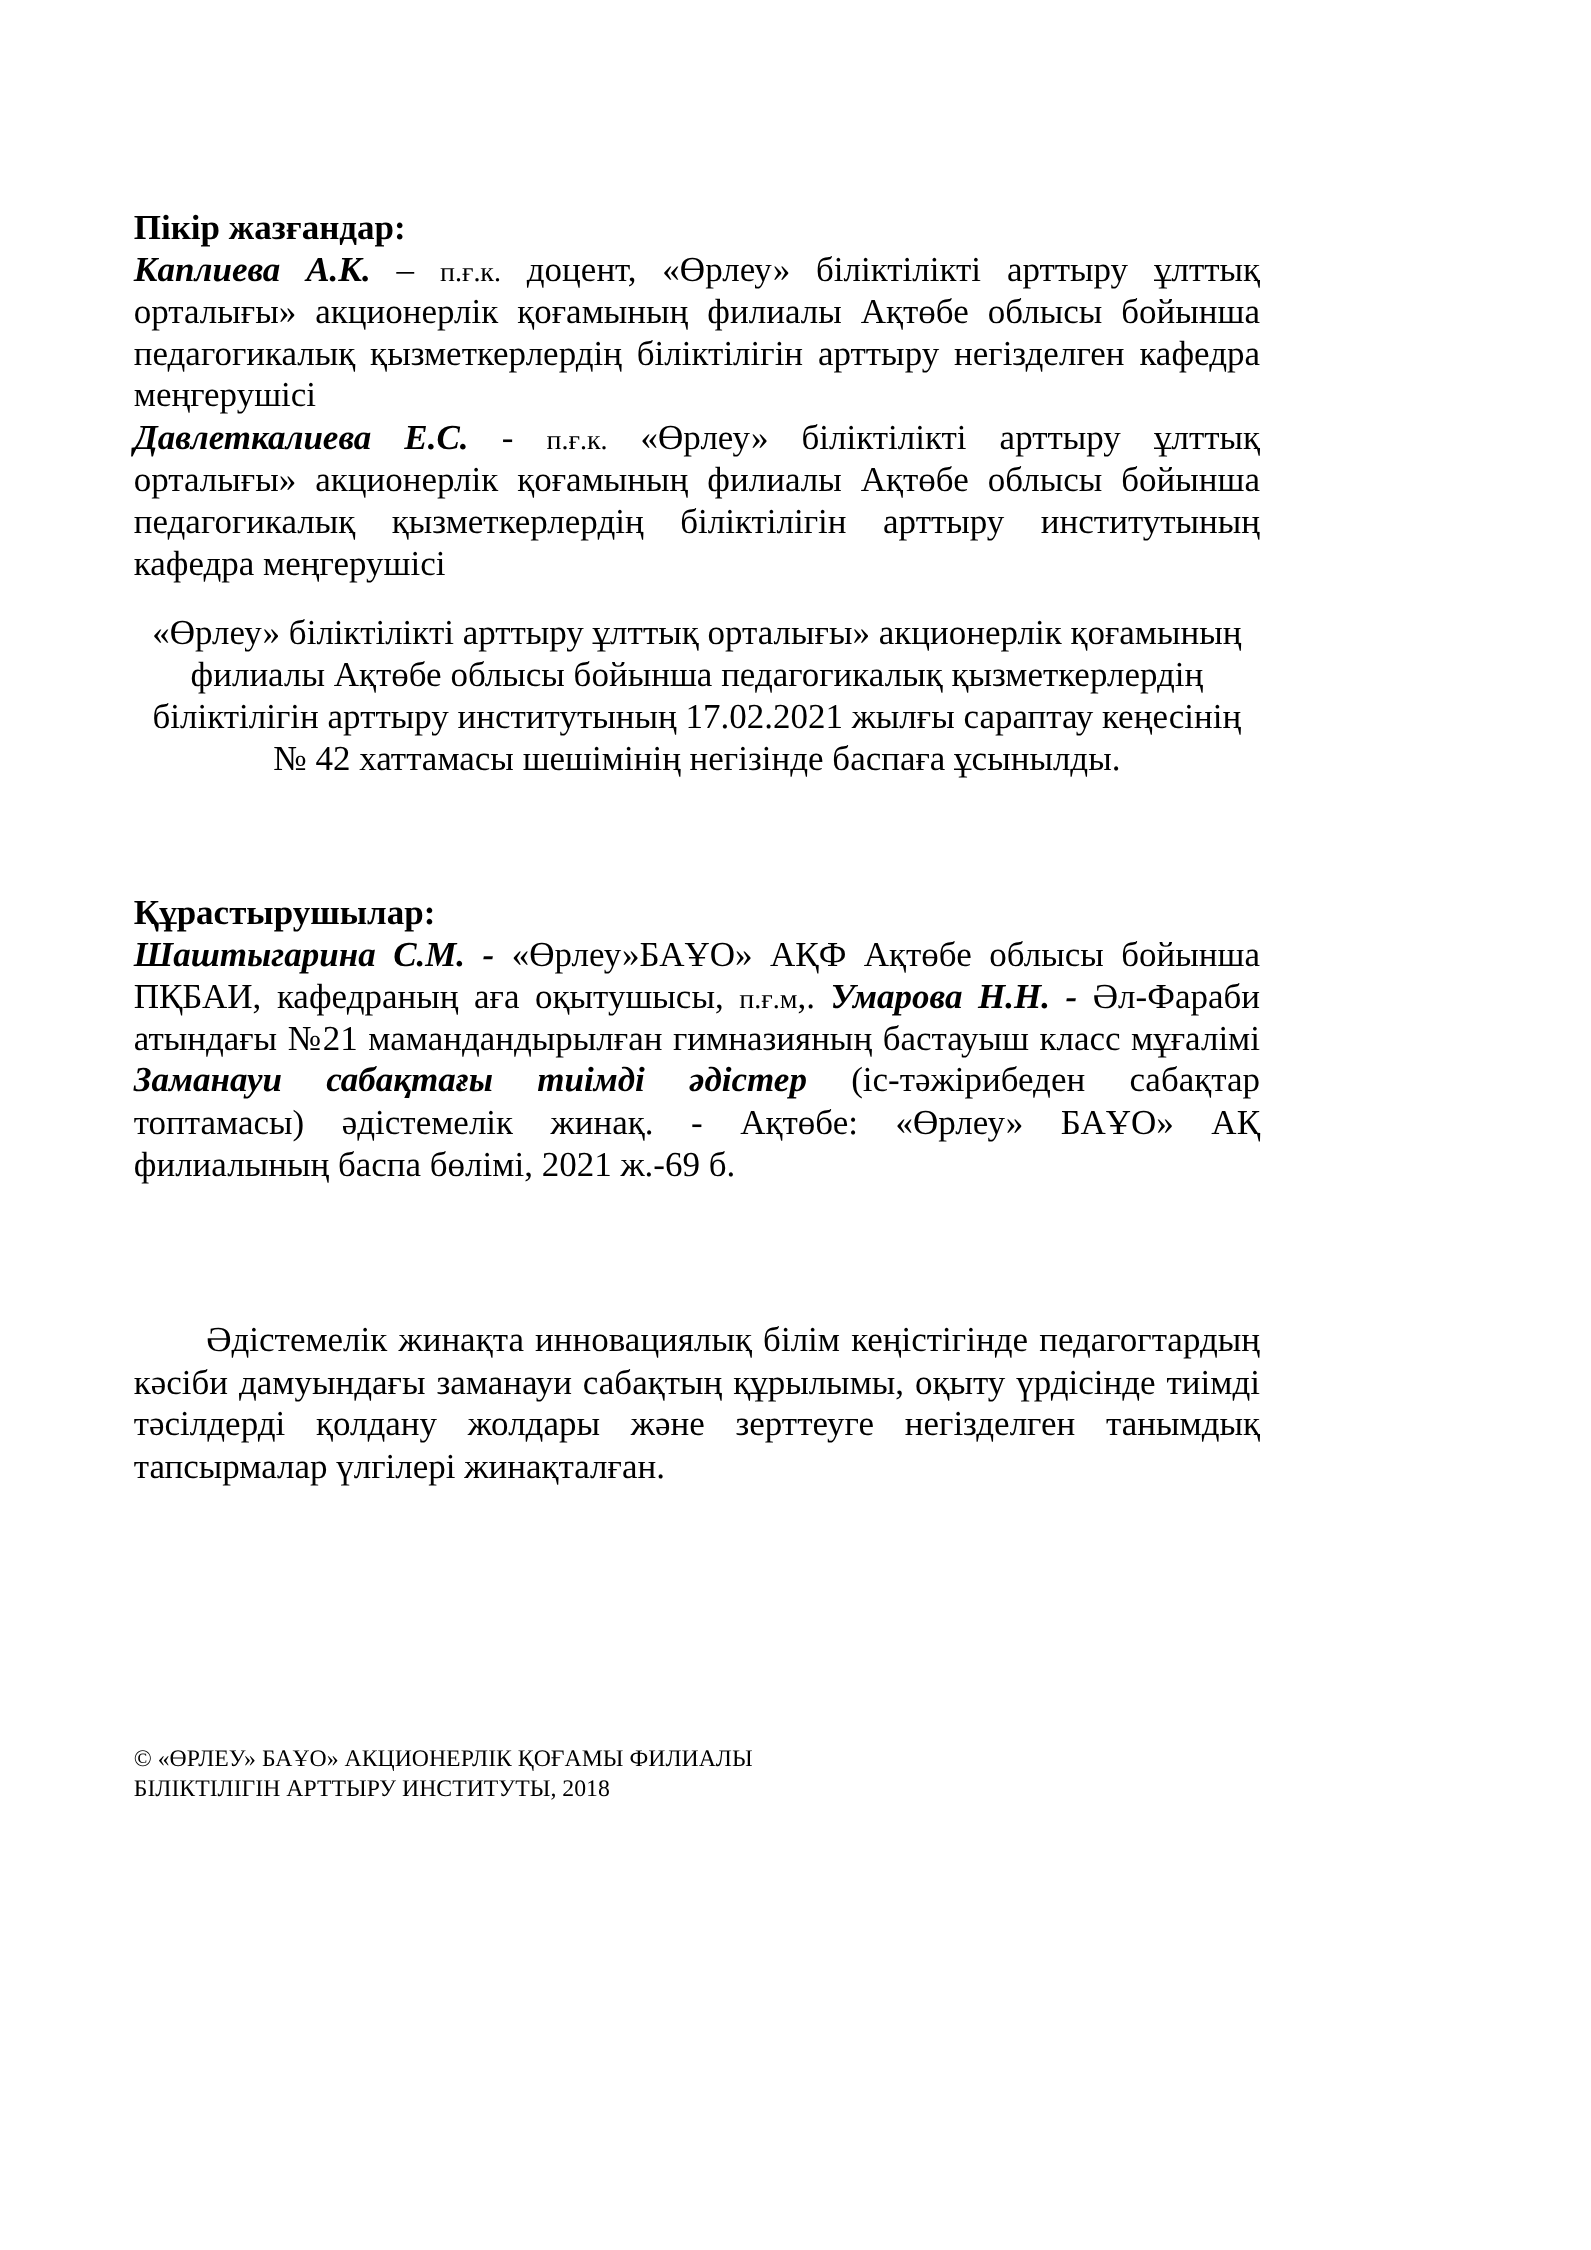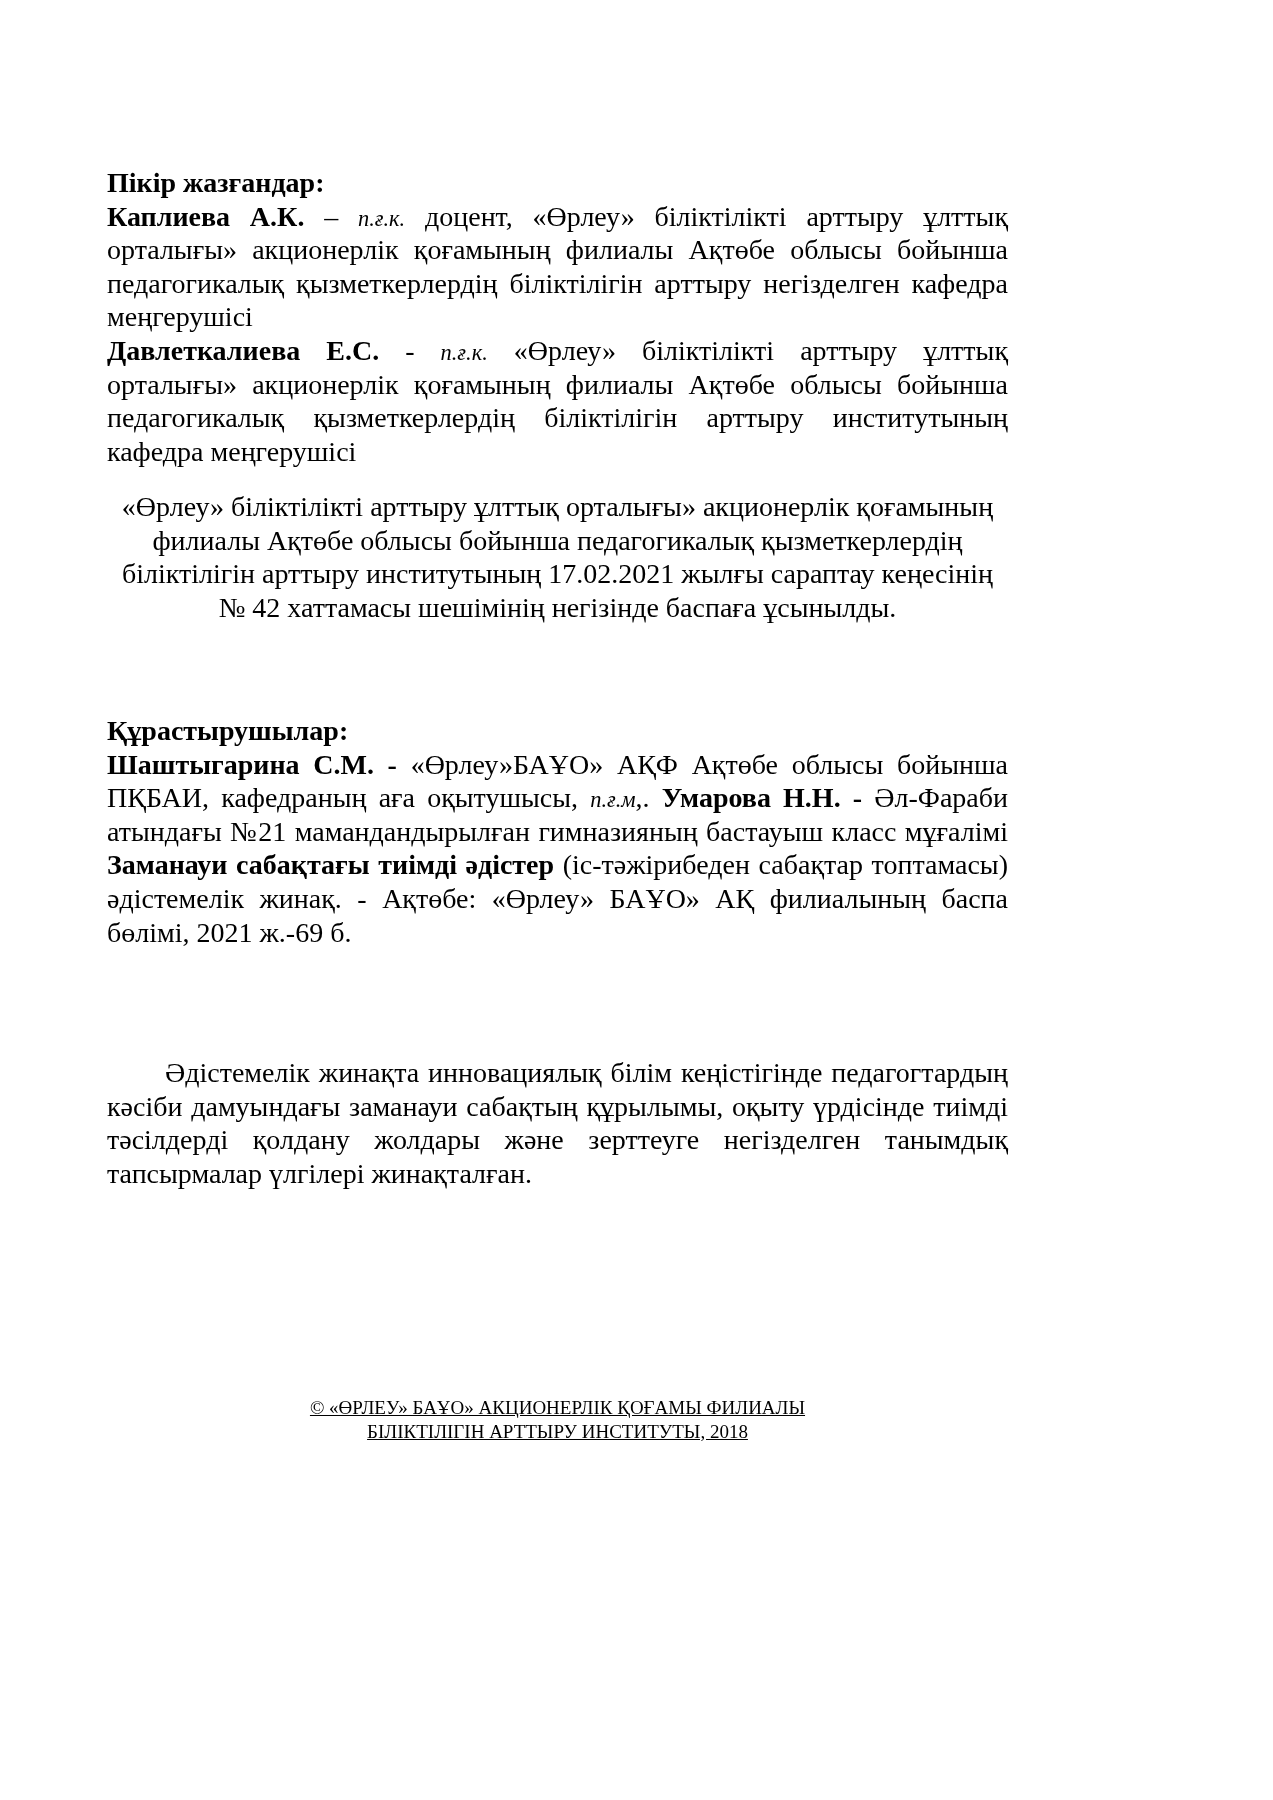"Каплиева А.К." .run-bold { font-style: none -> italic }
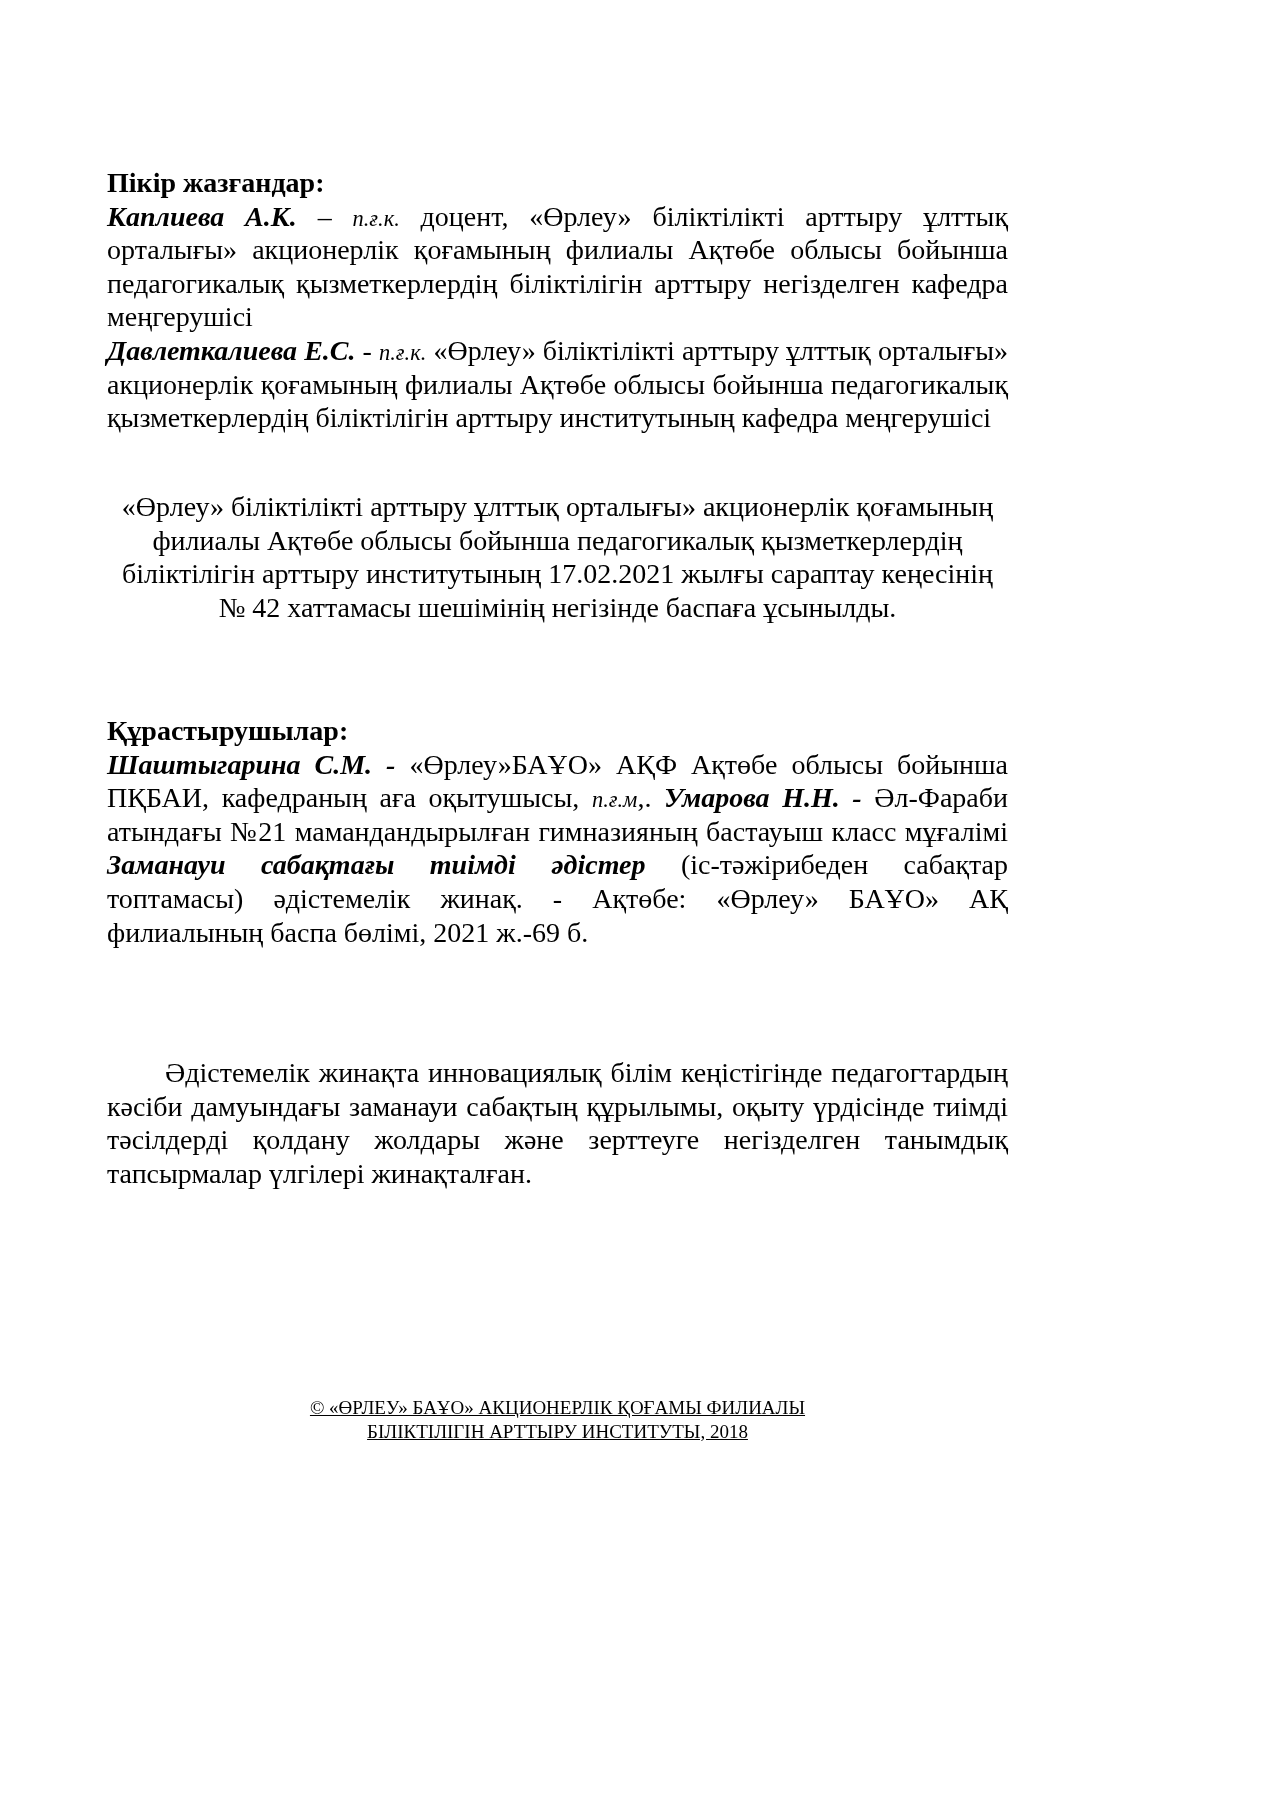"п.ғ.к." .run-small { font-style: italic -> none }
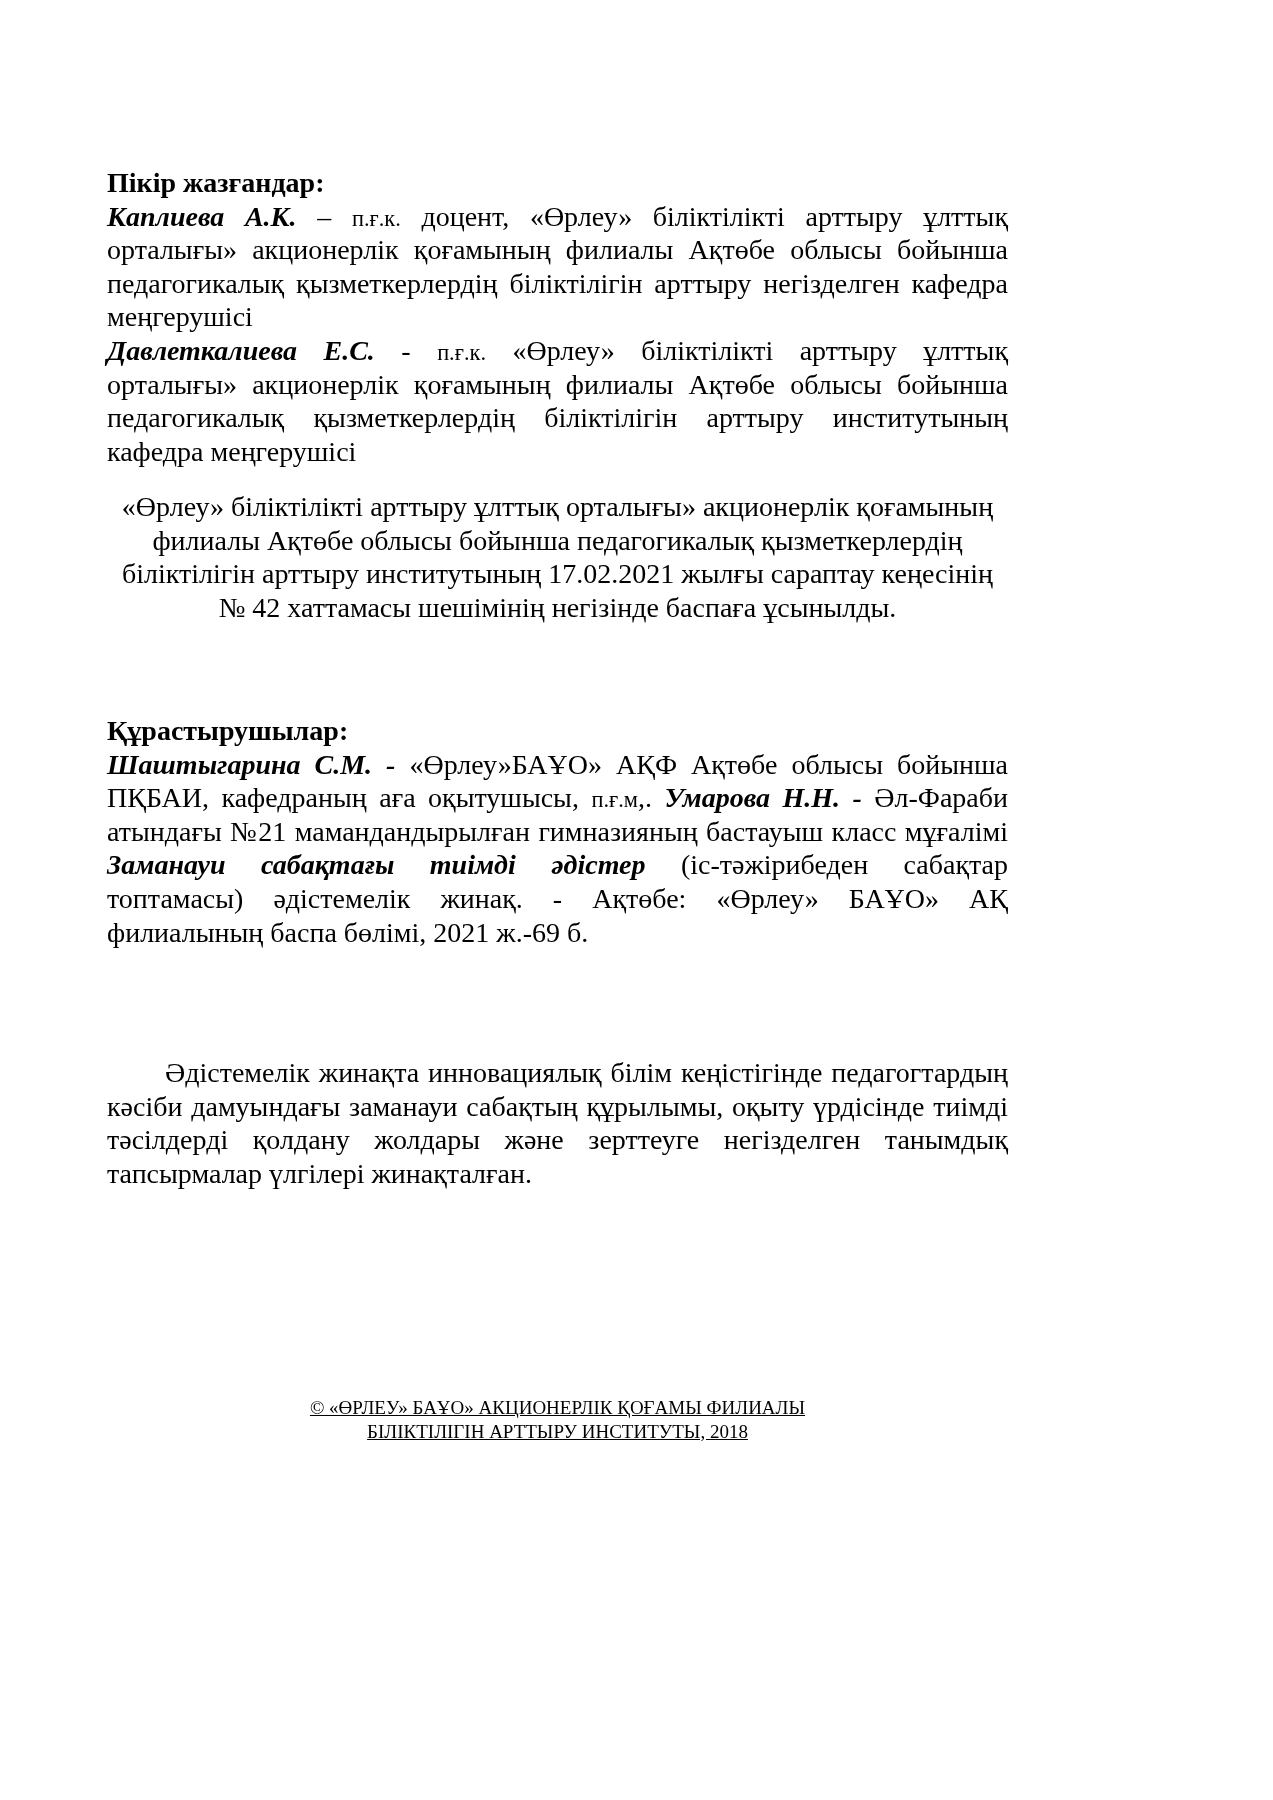"© «ӨРЛЕУ» БАҰО» АКЦИОНЕРЛІК ҚОҒАМЫ" .footer { text-align: center -> left; text-decoration: underline -> none }
